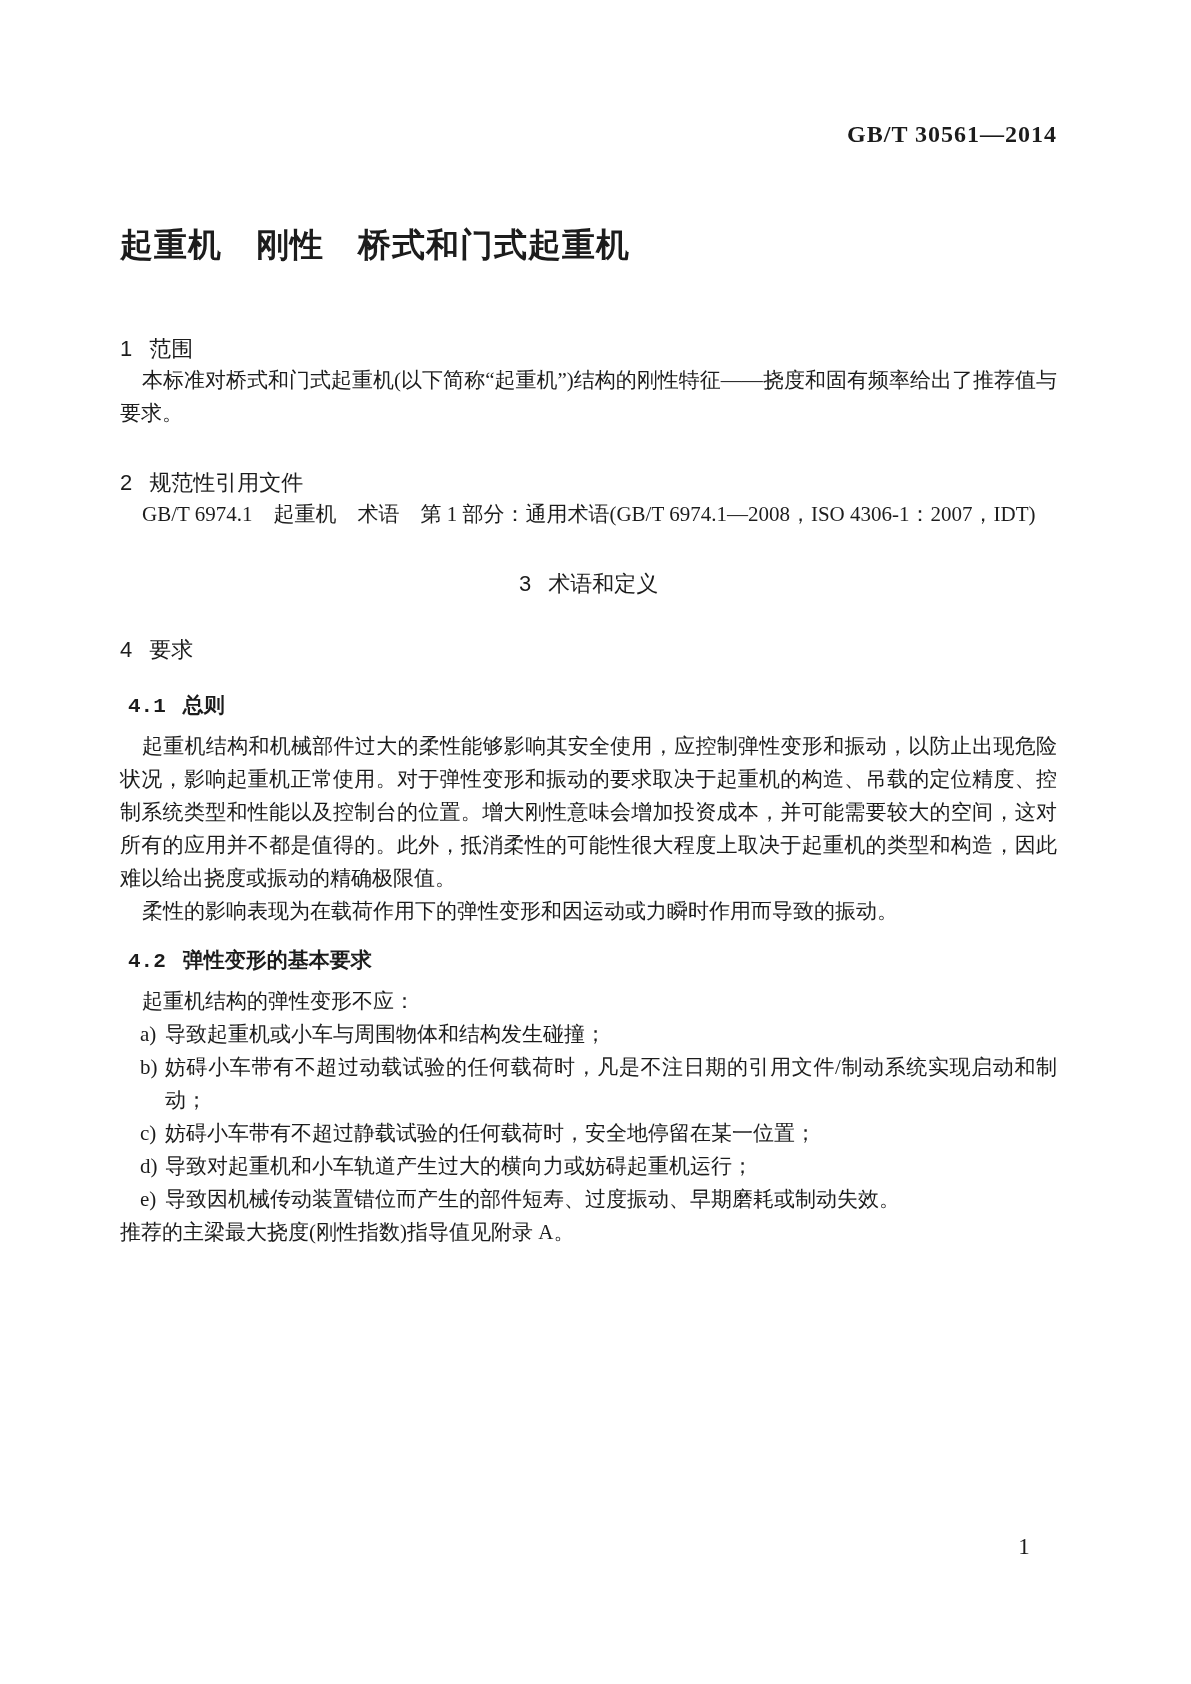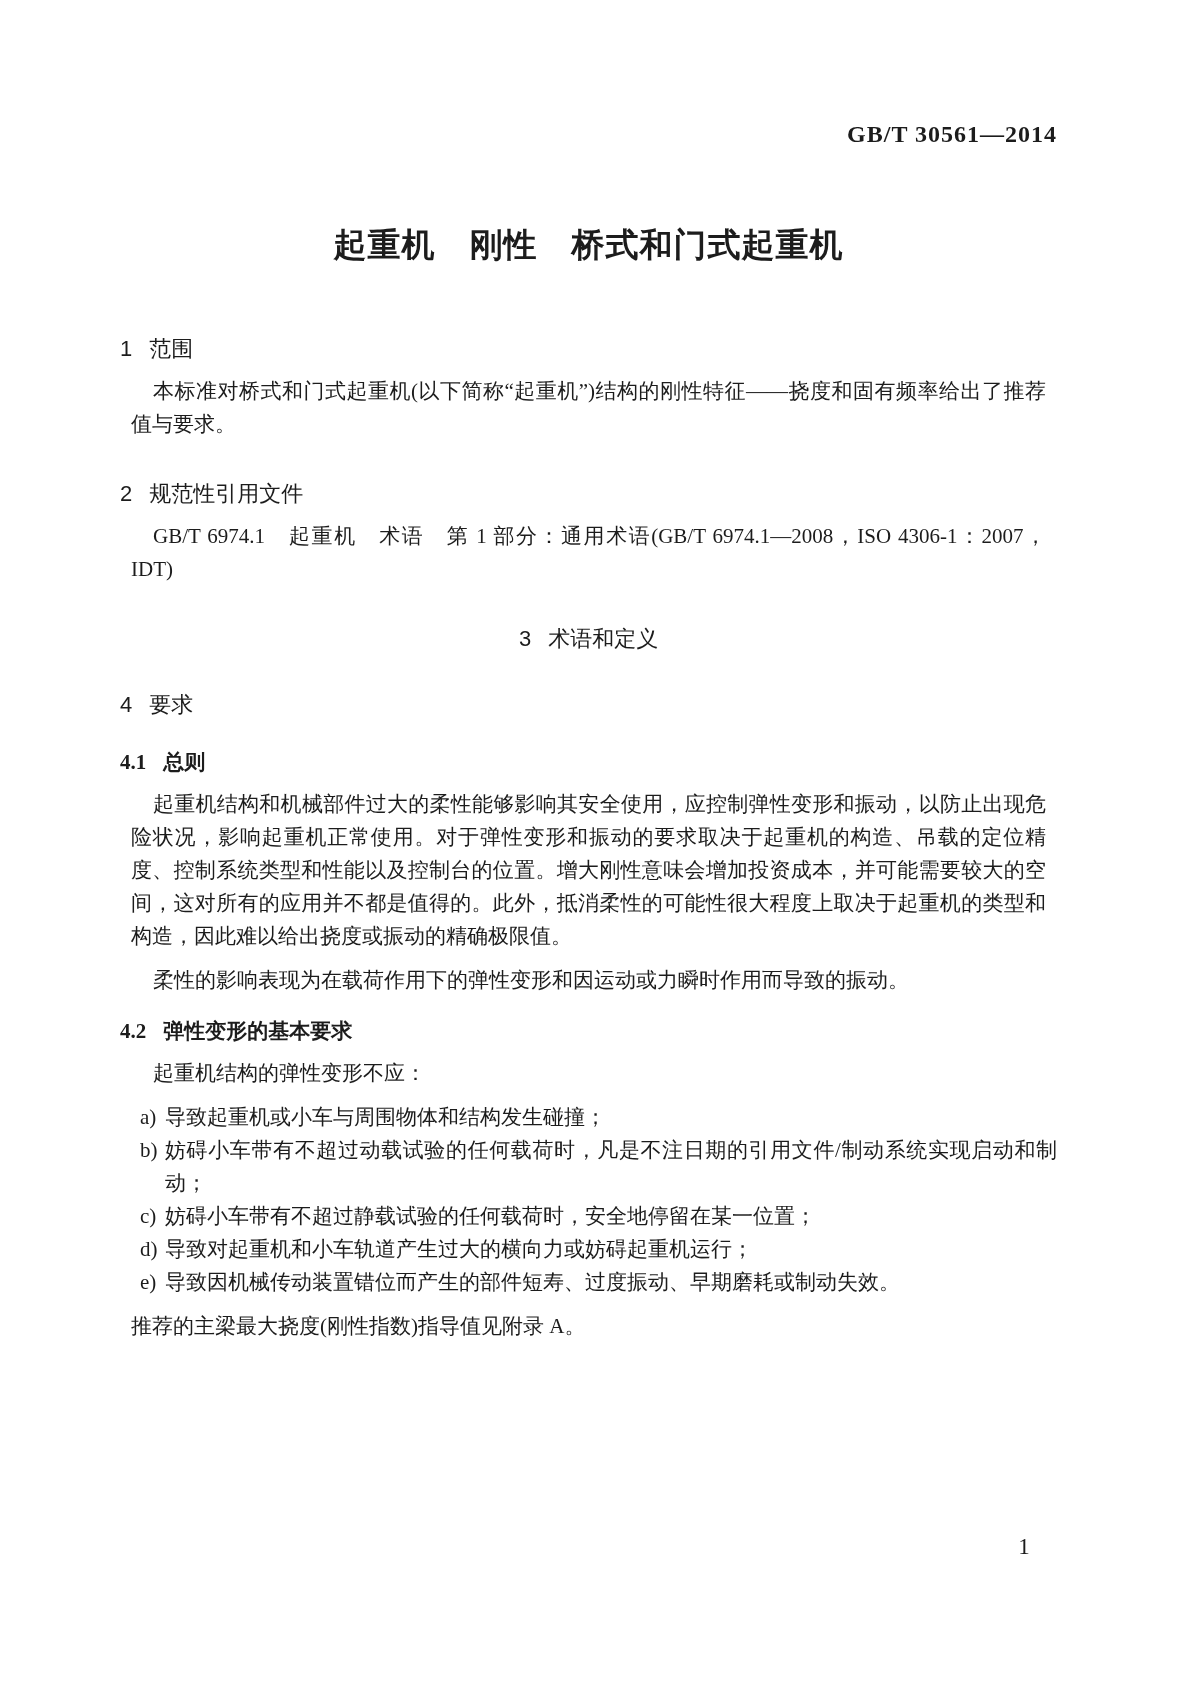"起重机 刚性 桥式和门式起重机" .doc-title { text-align: center -> left }
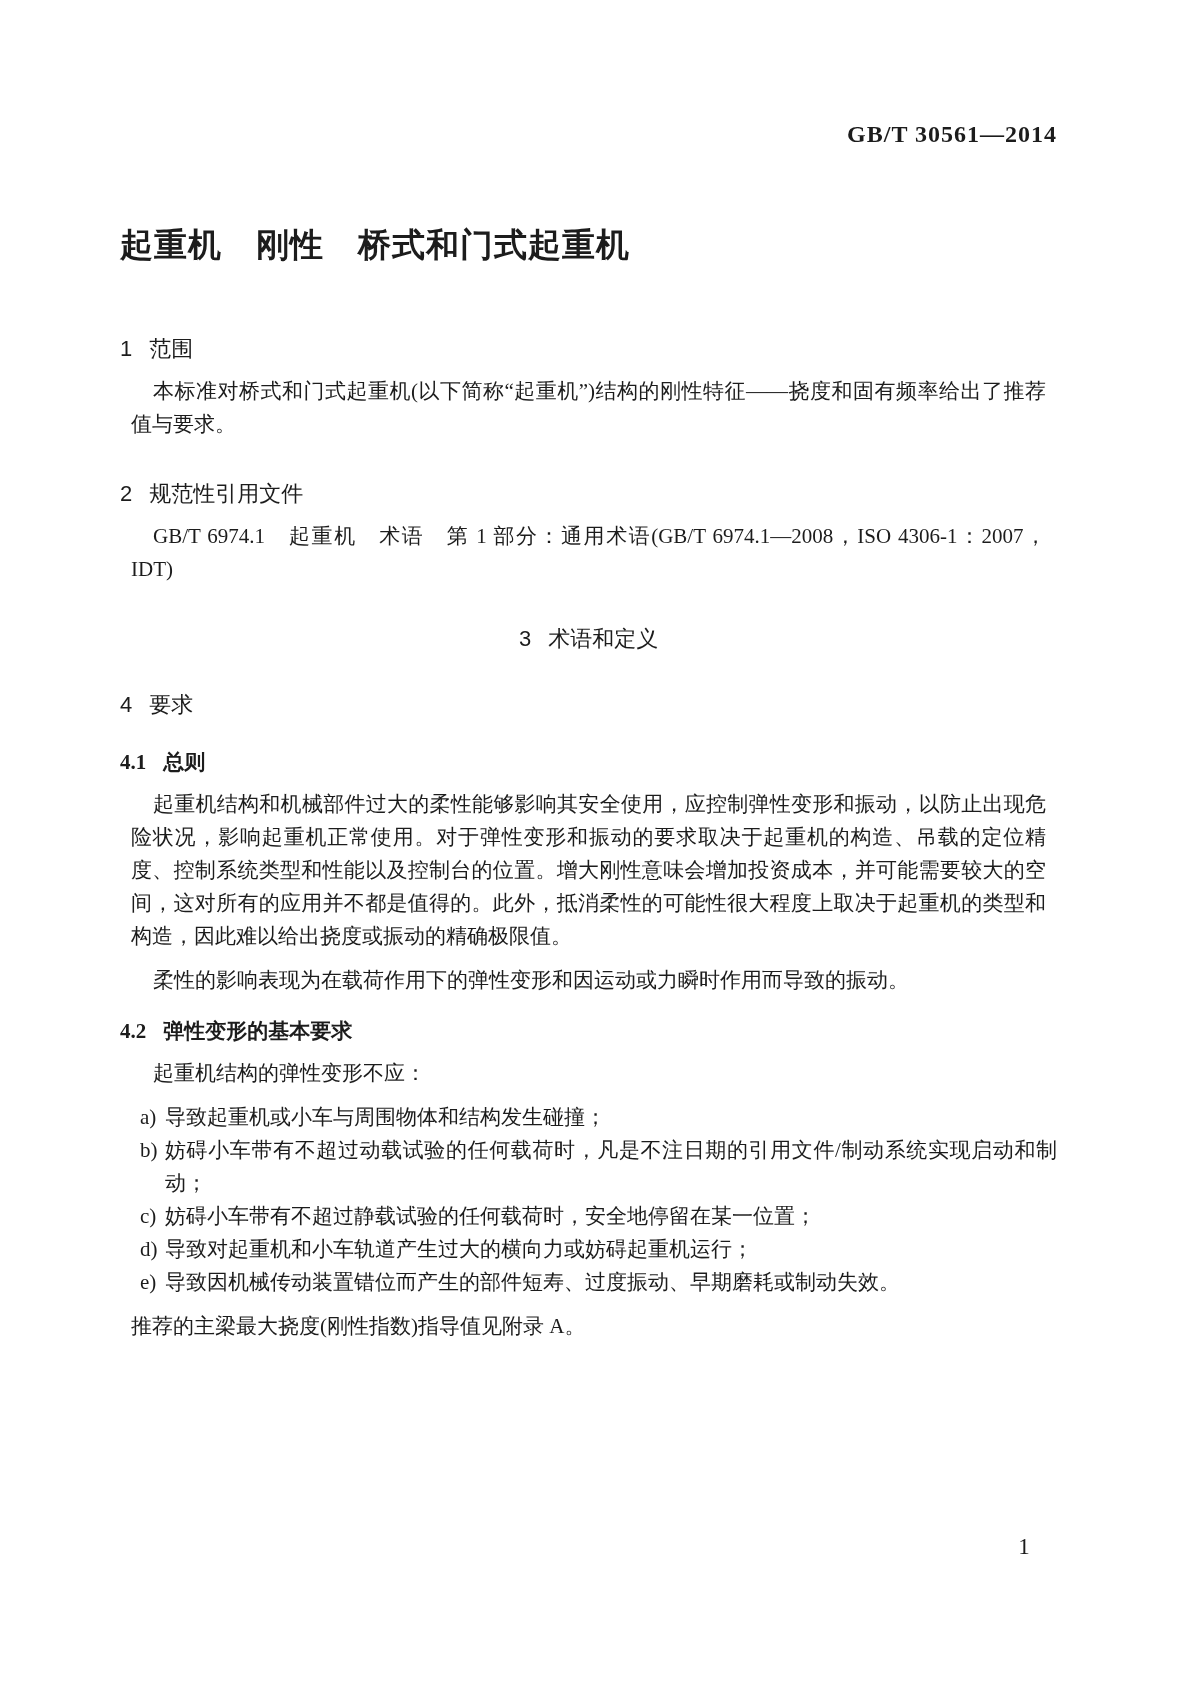"本标准对桥式和门式起重机(以下简称“起重机”)结构的刚性特征——挠度和固有频率给" .para { margin: 11px -> 0 }
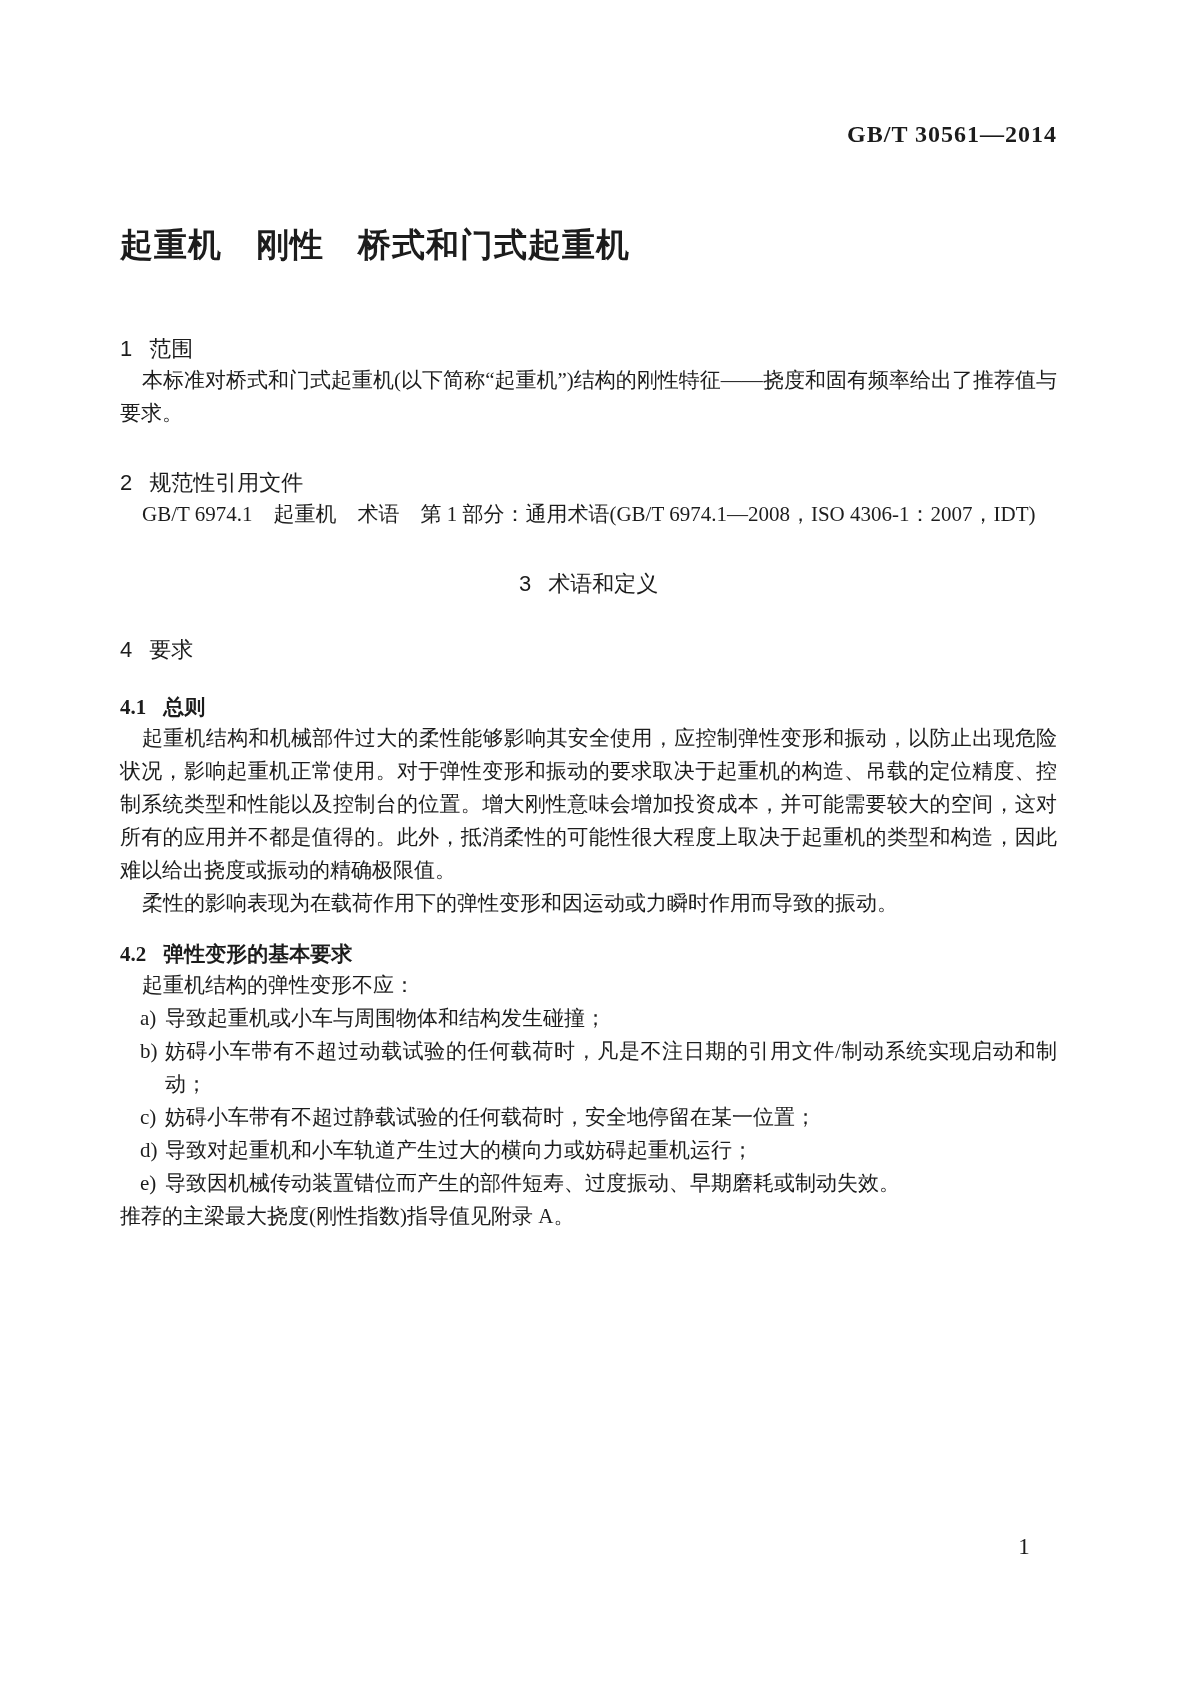"4.1 总则" .h2 { font-family: Liberation Serif, serif -> Liberation Mono, monospace; margin: 0 -> 8px }
